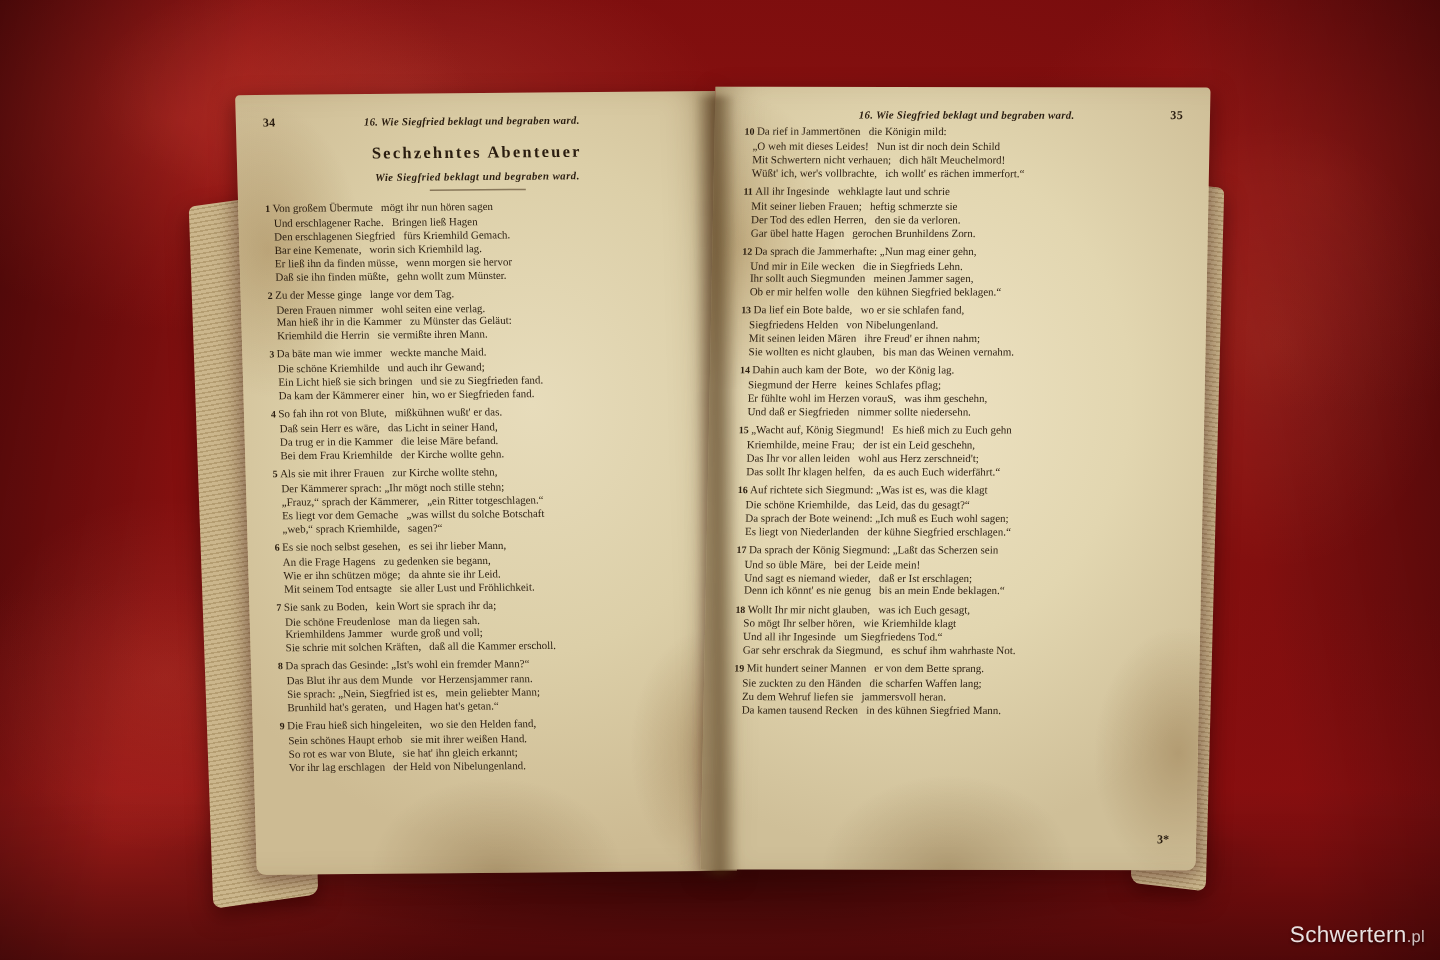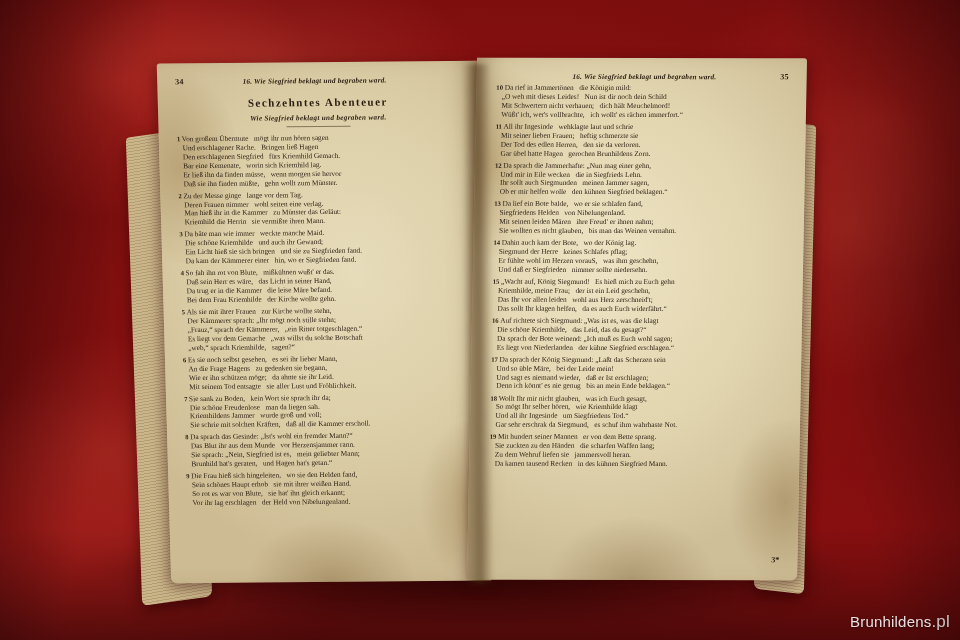"Brunhildens" span { text: Brunhildens -> Schwertern }
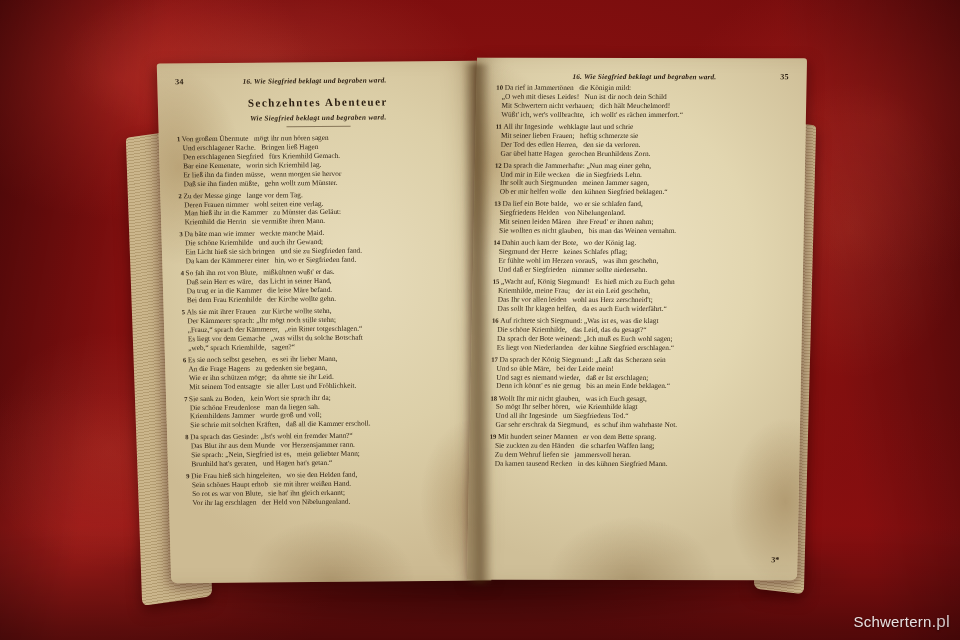".pl" #watermark .pl { font-size: 17px -> 11px }
